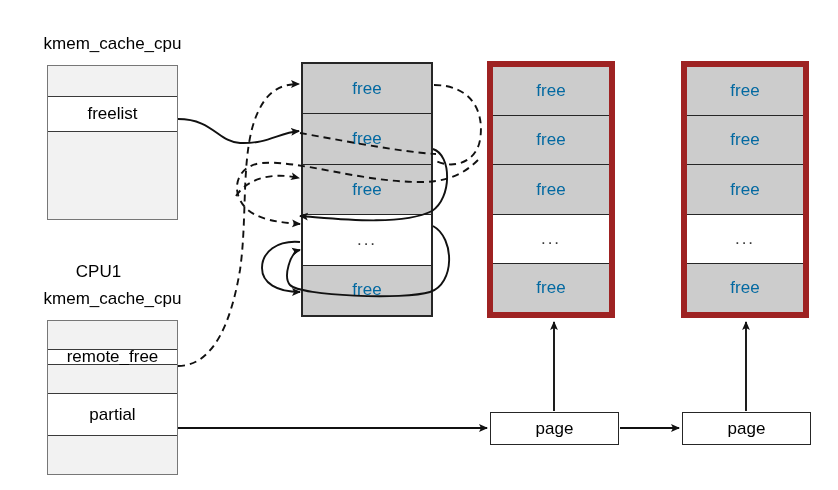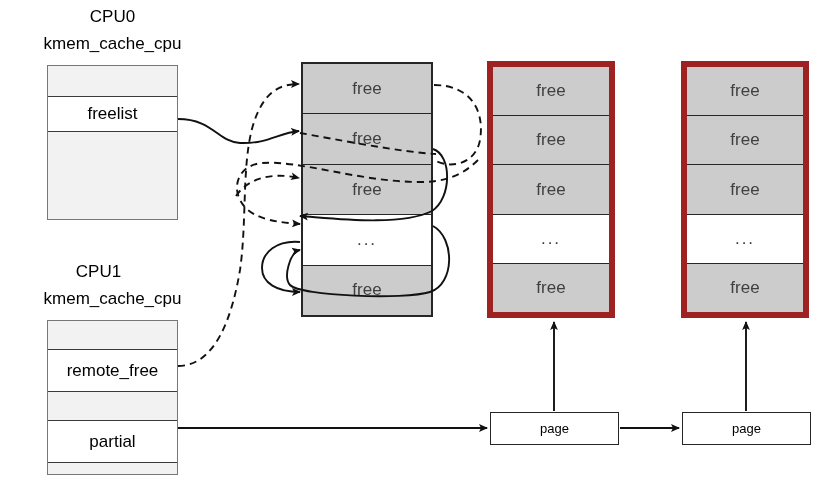"CPU0" div.lbl { html: <div>CPU0</div> -> none }
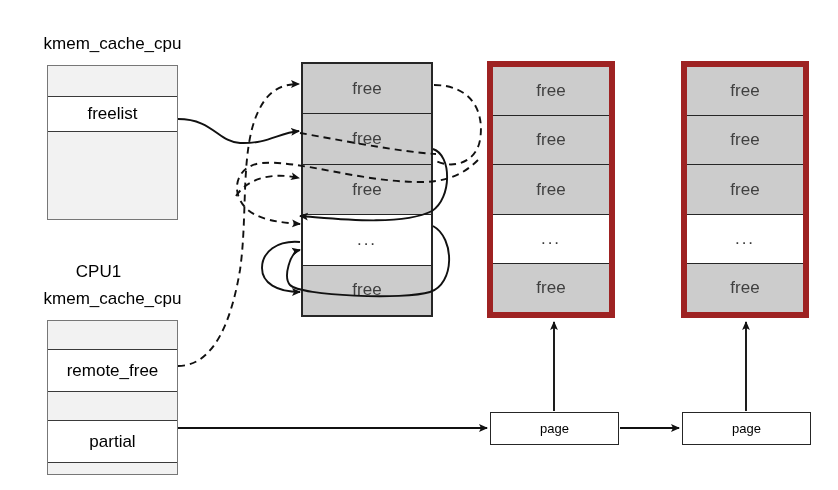"free" .slab-cell { color: #404040 -> #0369a1 }
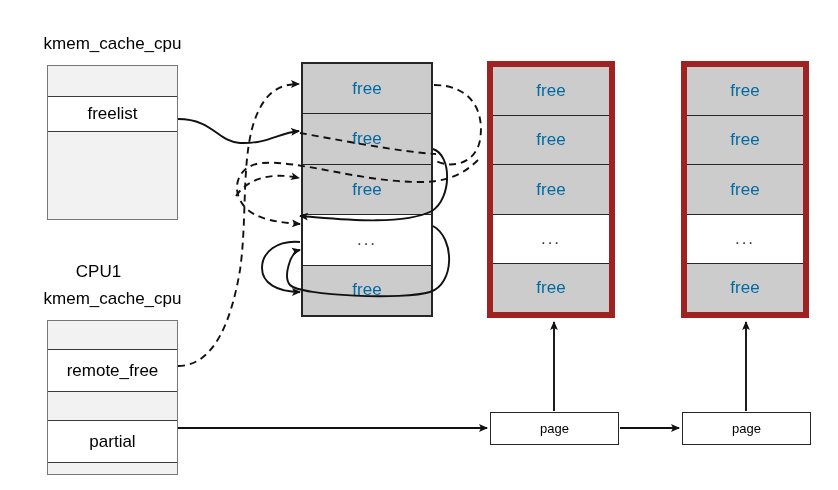"remote_free" div.cpu-field { height: 43px -> 16px }
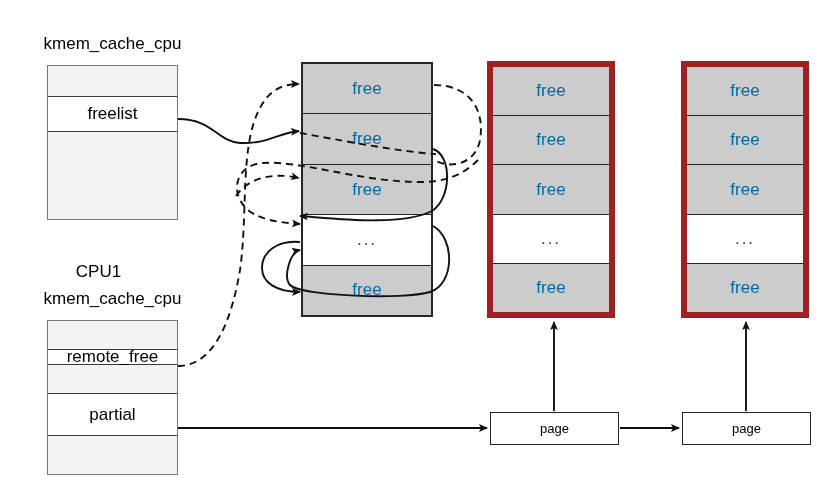"page" .page-box { font-size: 13px -> 17px }
